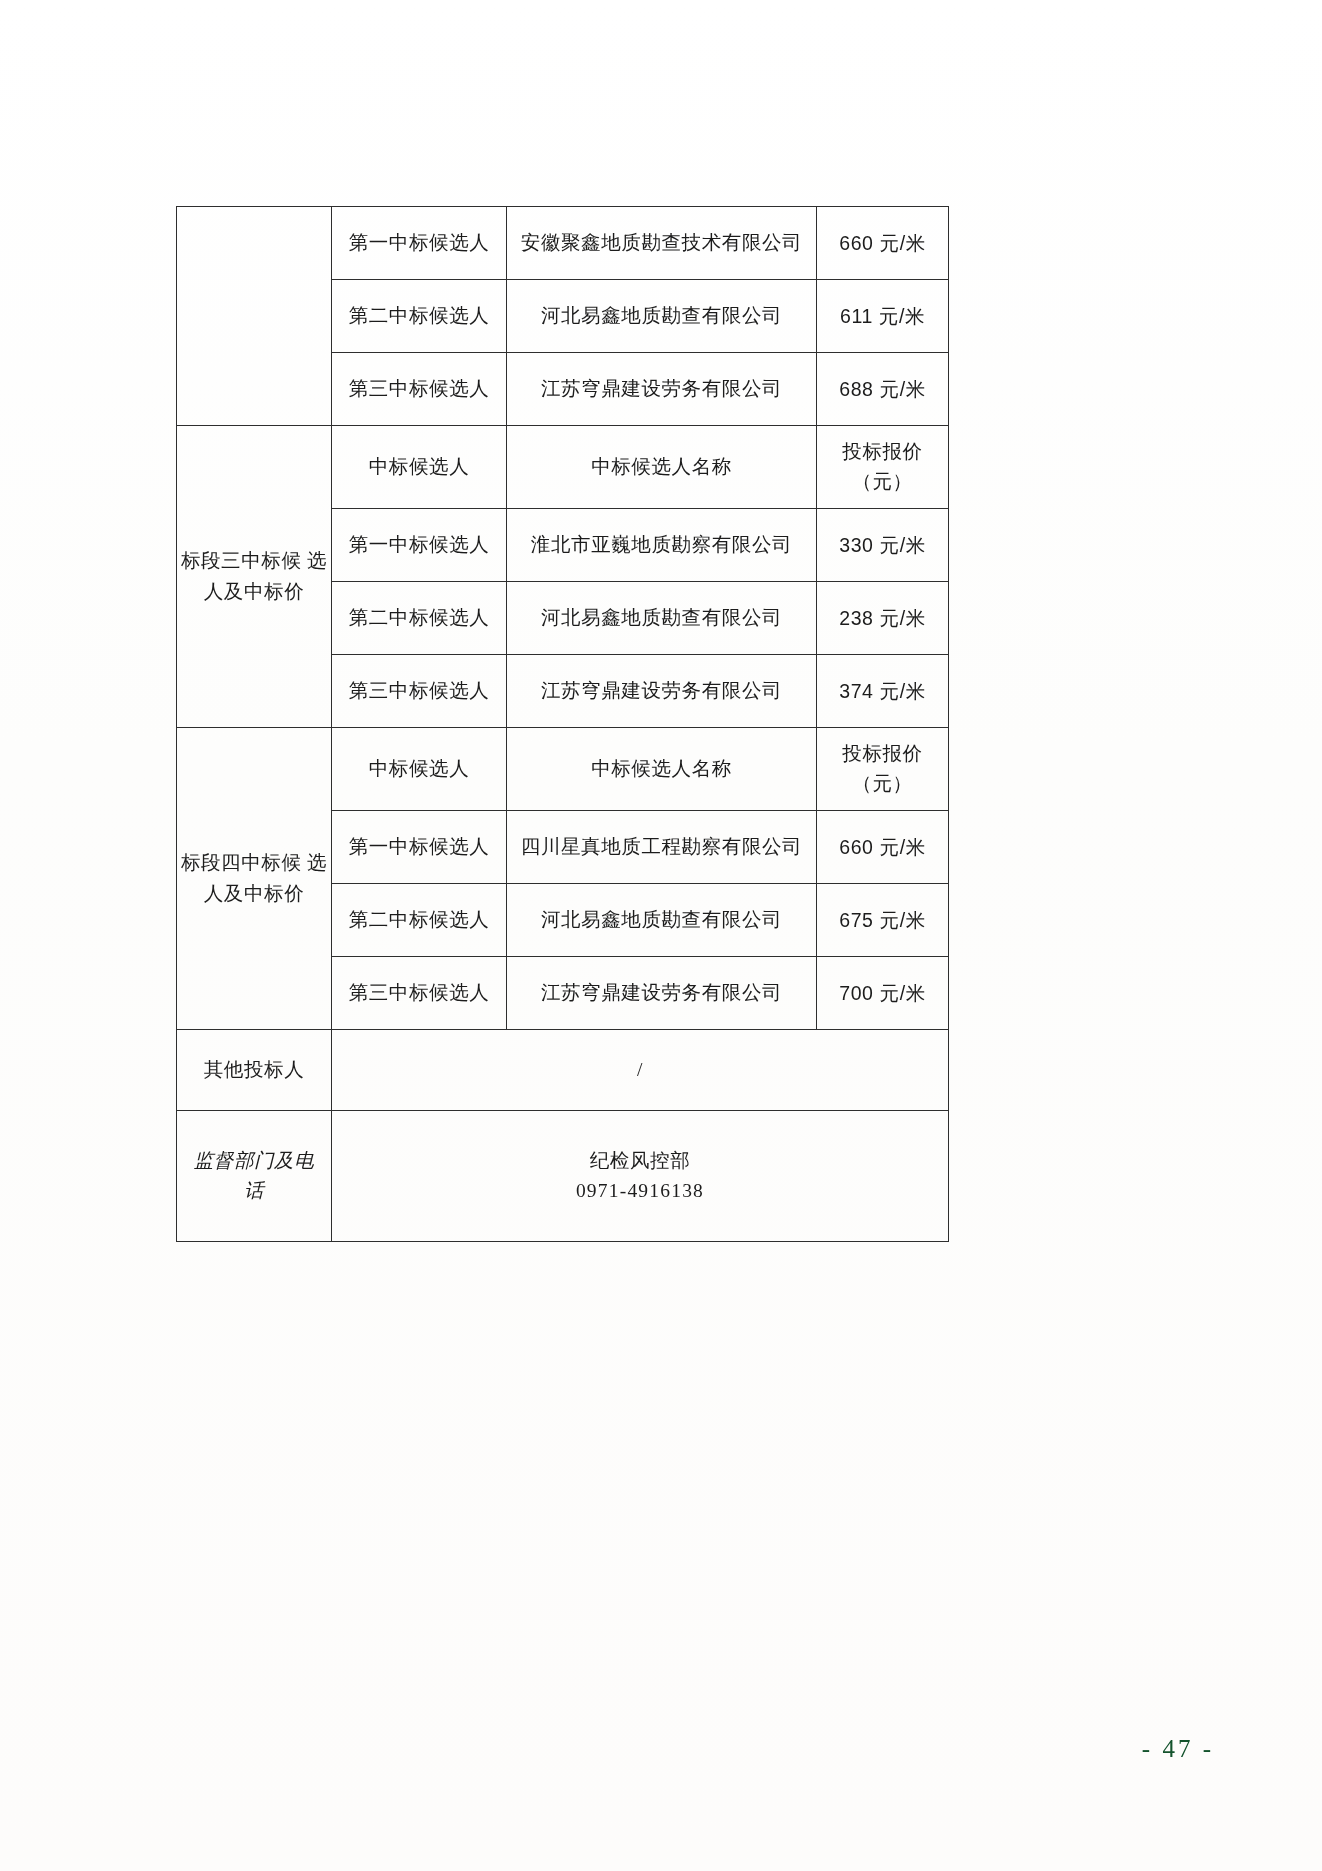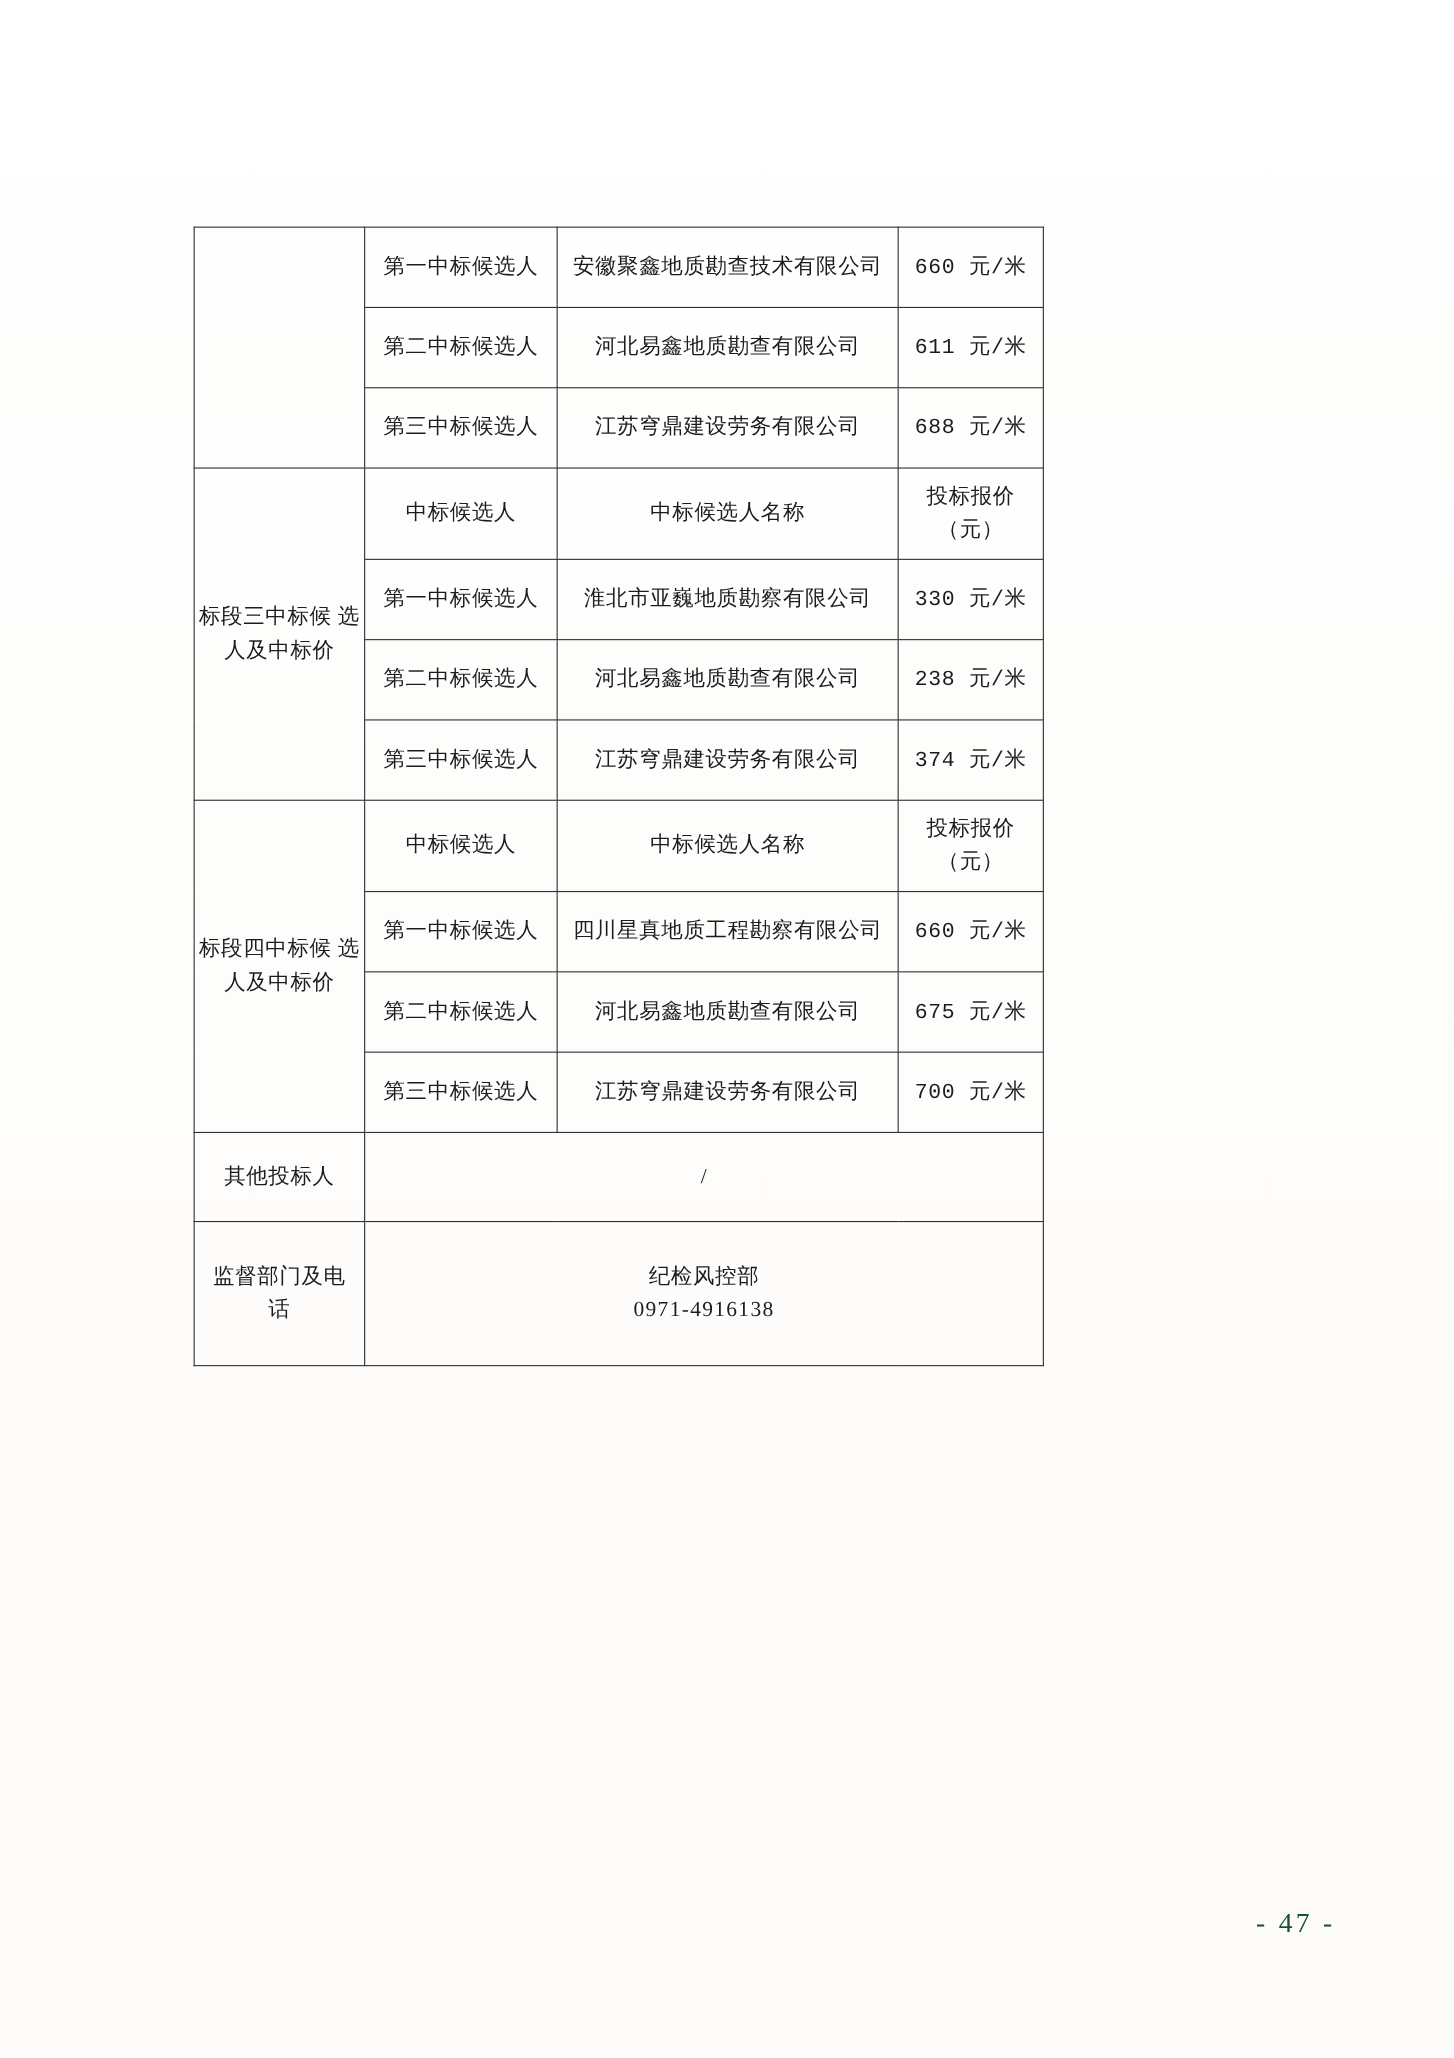"660 元/米" td.price-cell { font-family: Liberation Mono, monospace -> Liberation Sans, sans-serif }
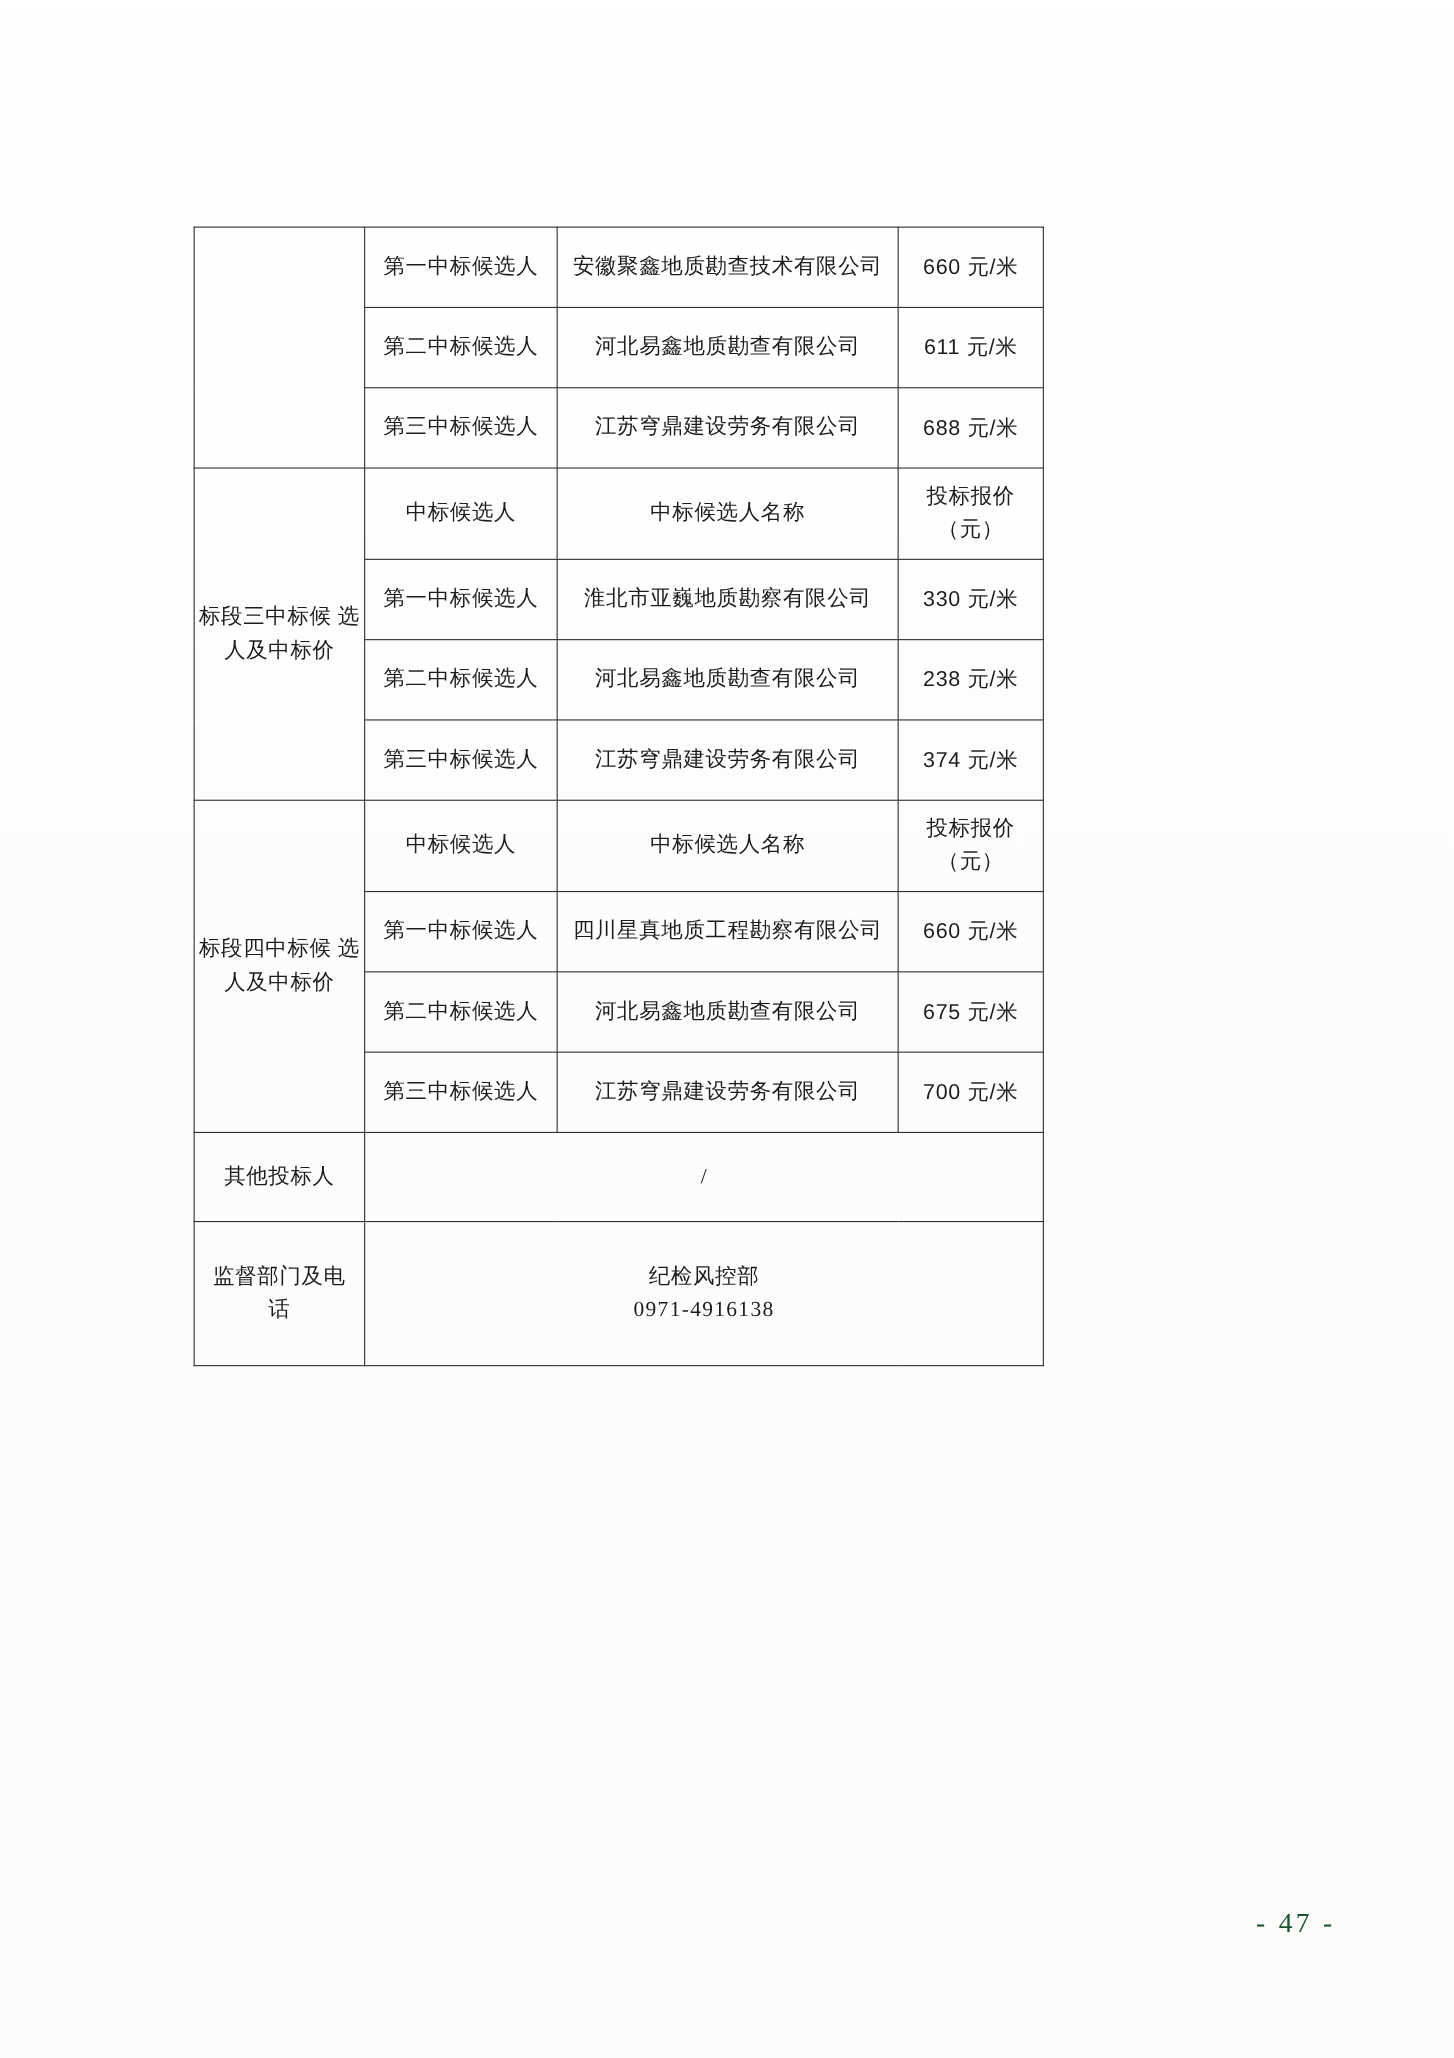"监督部门及电" td.supervise-label { font-style: none -> italic }
